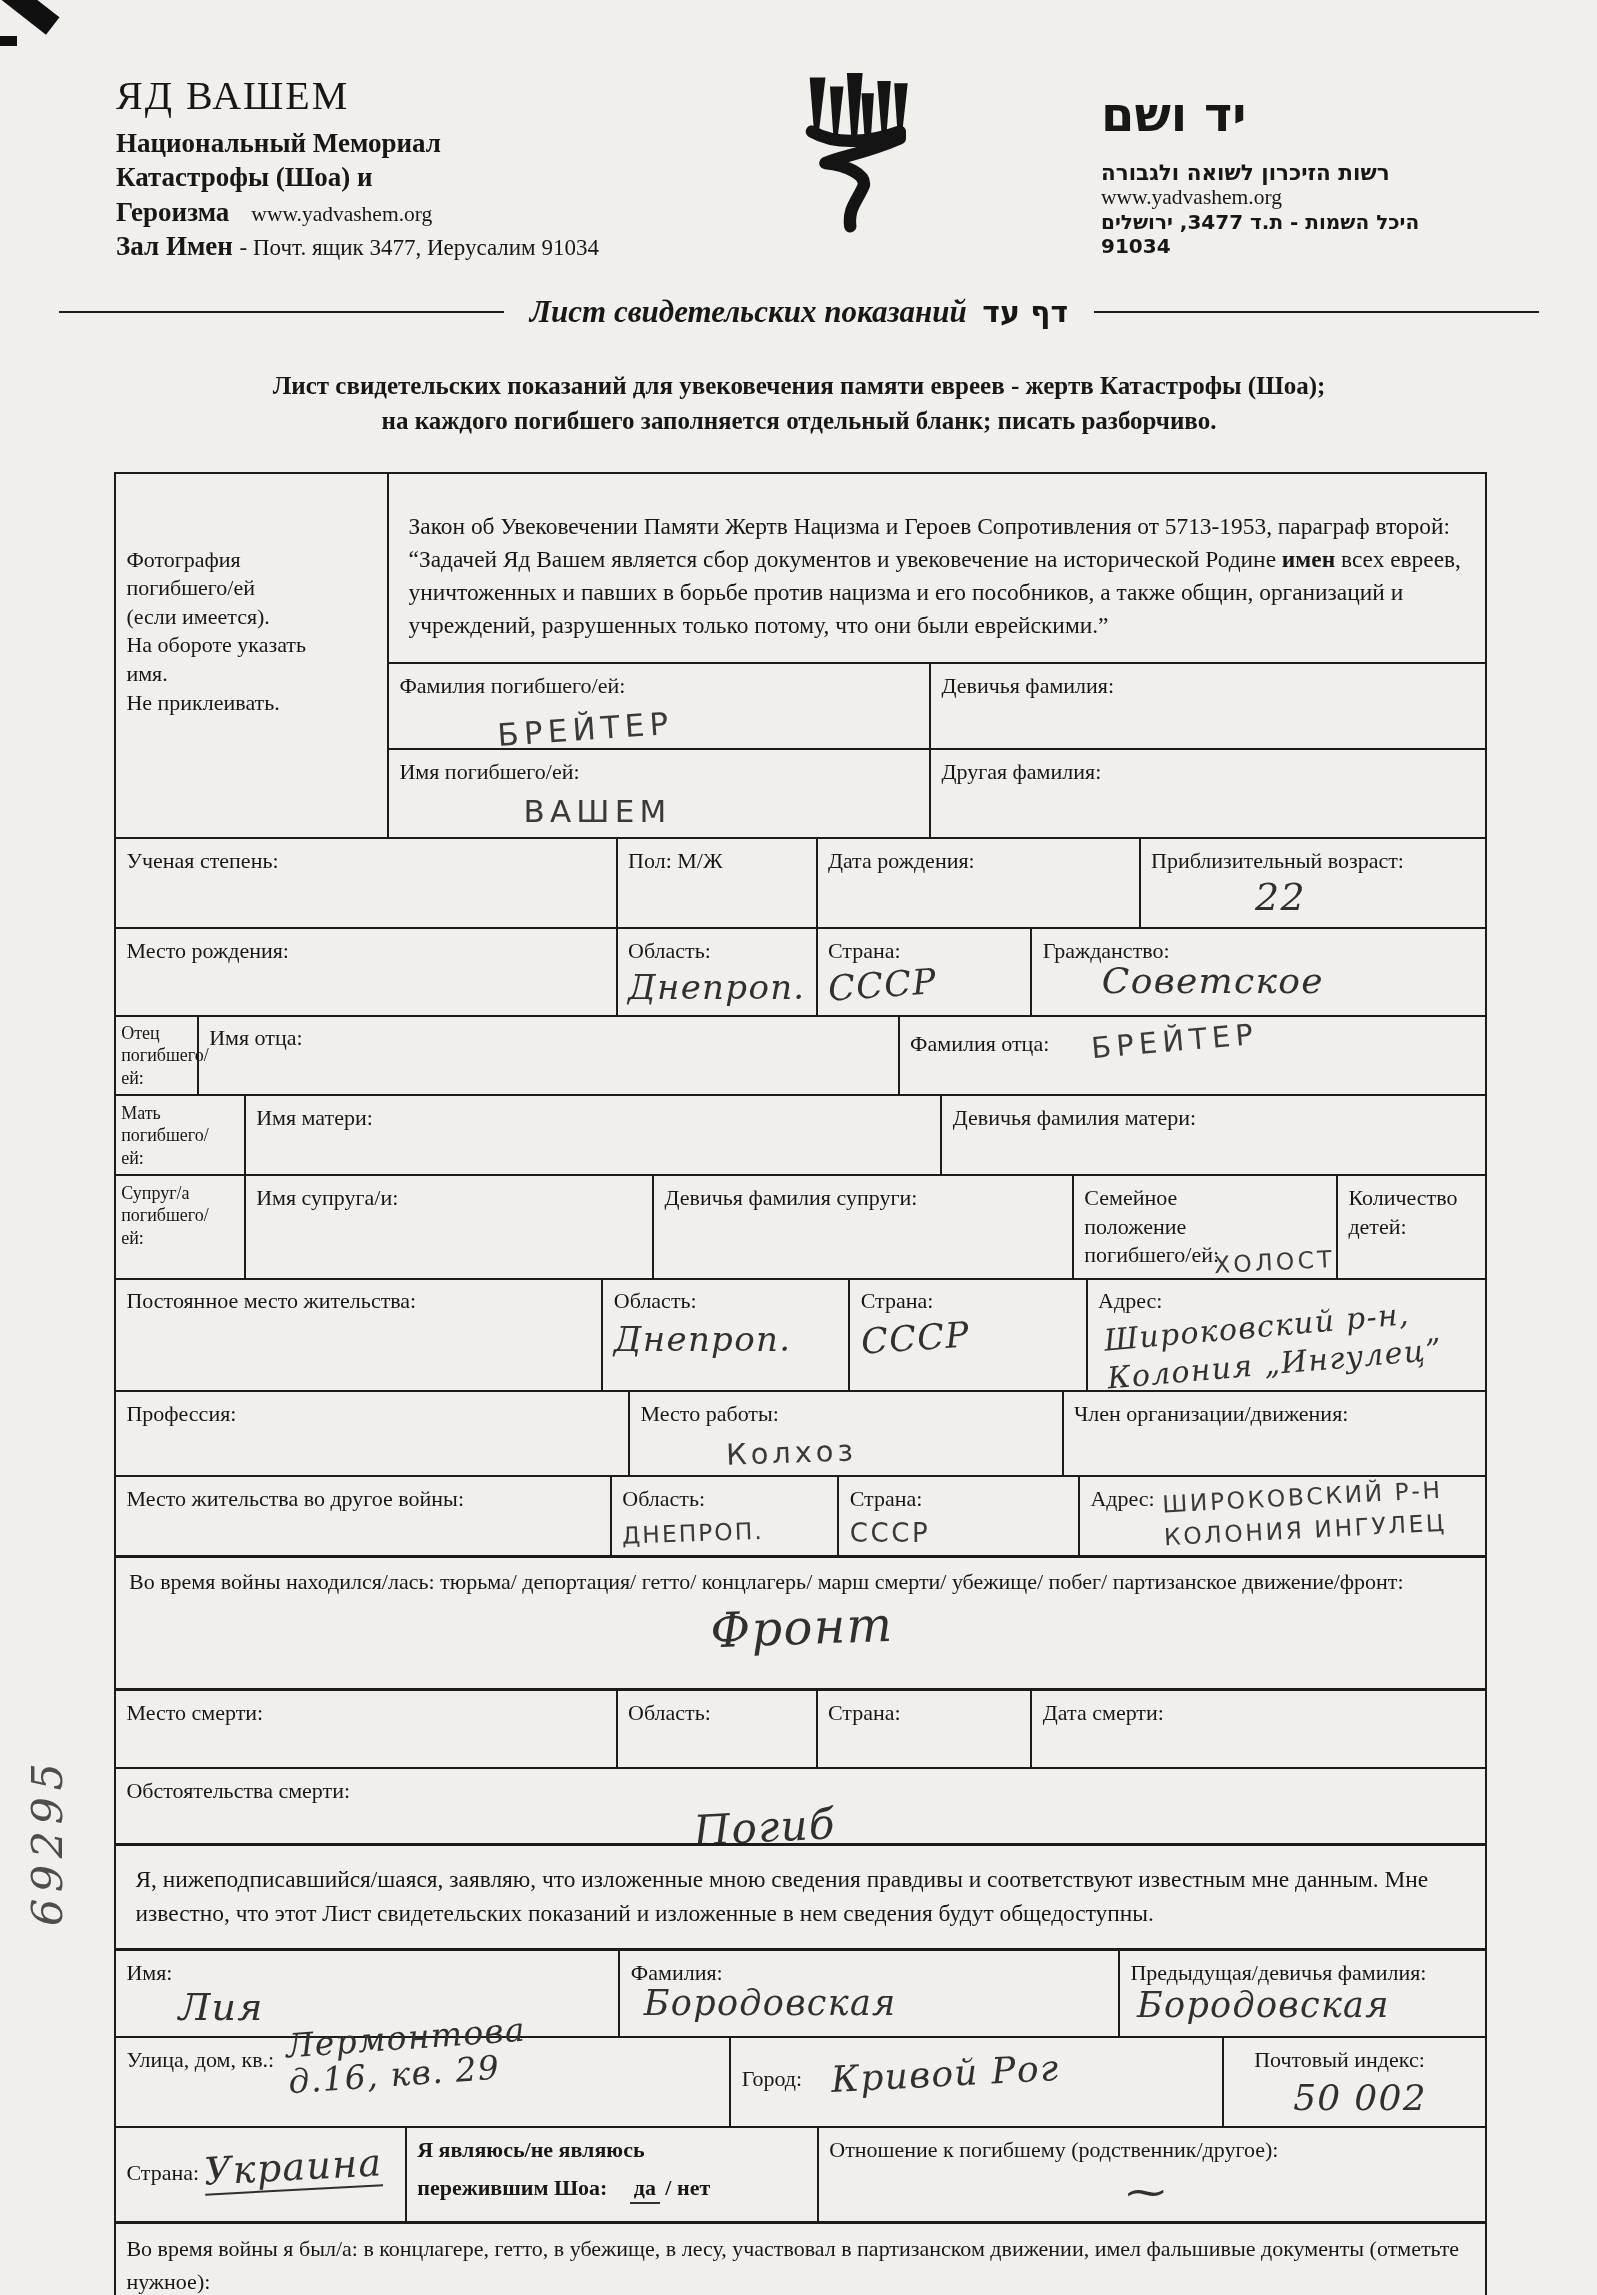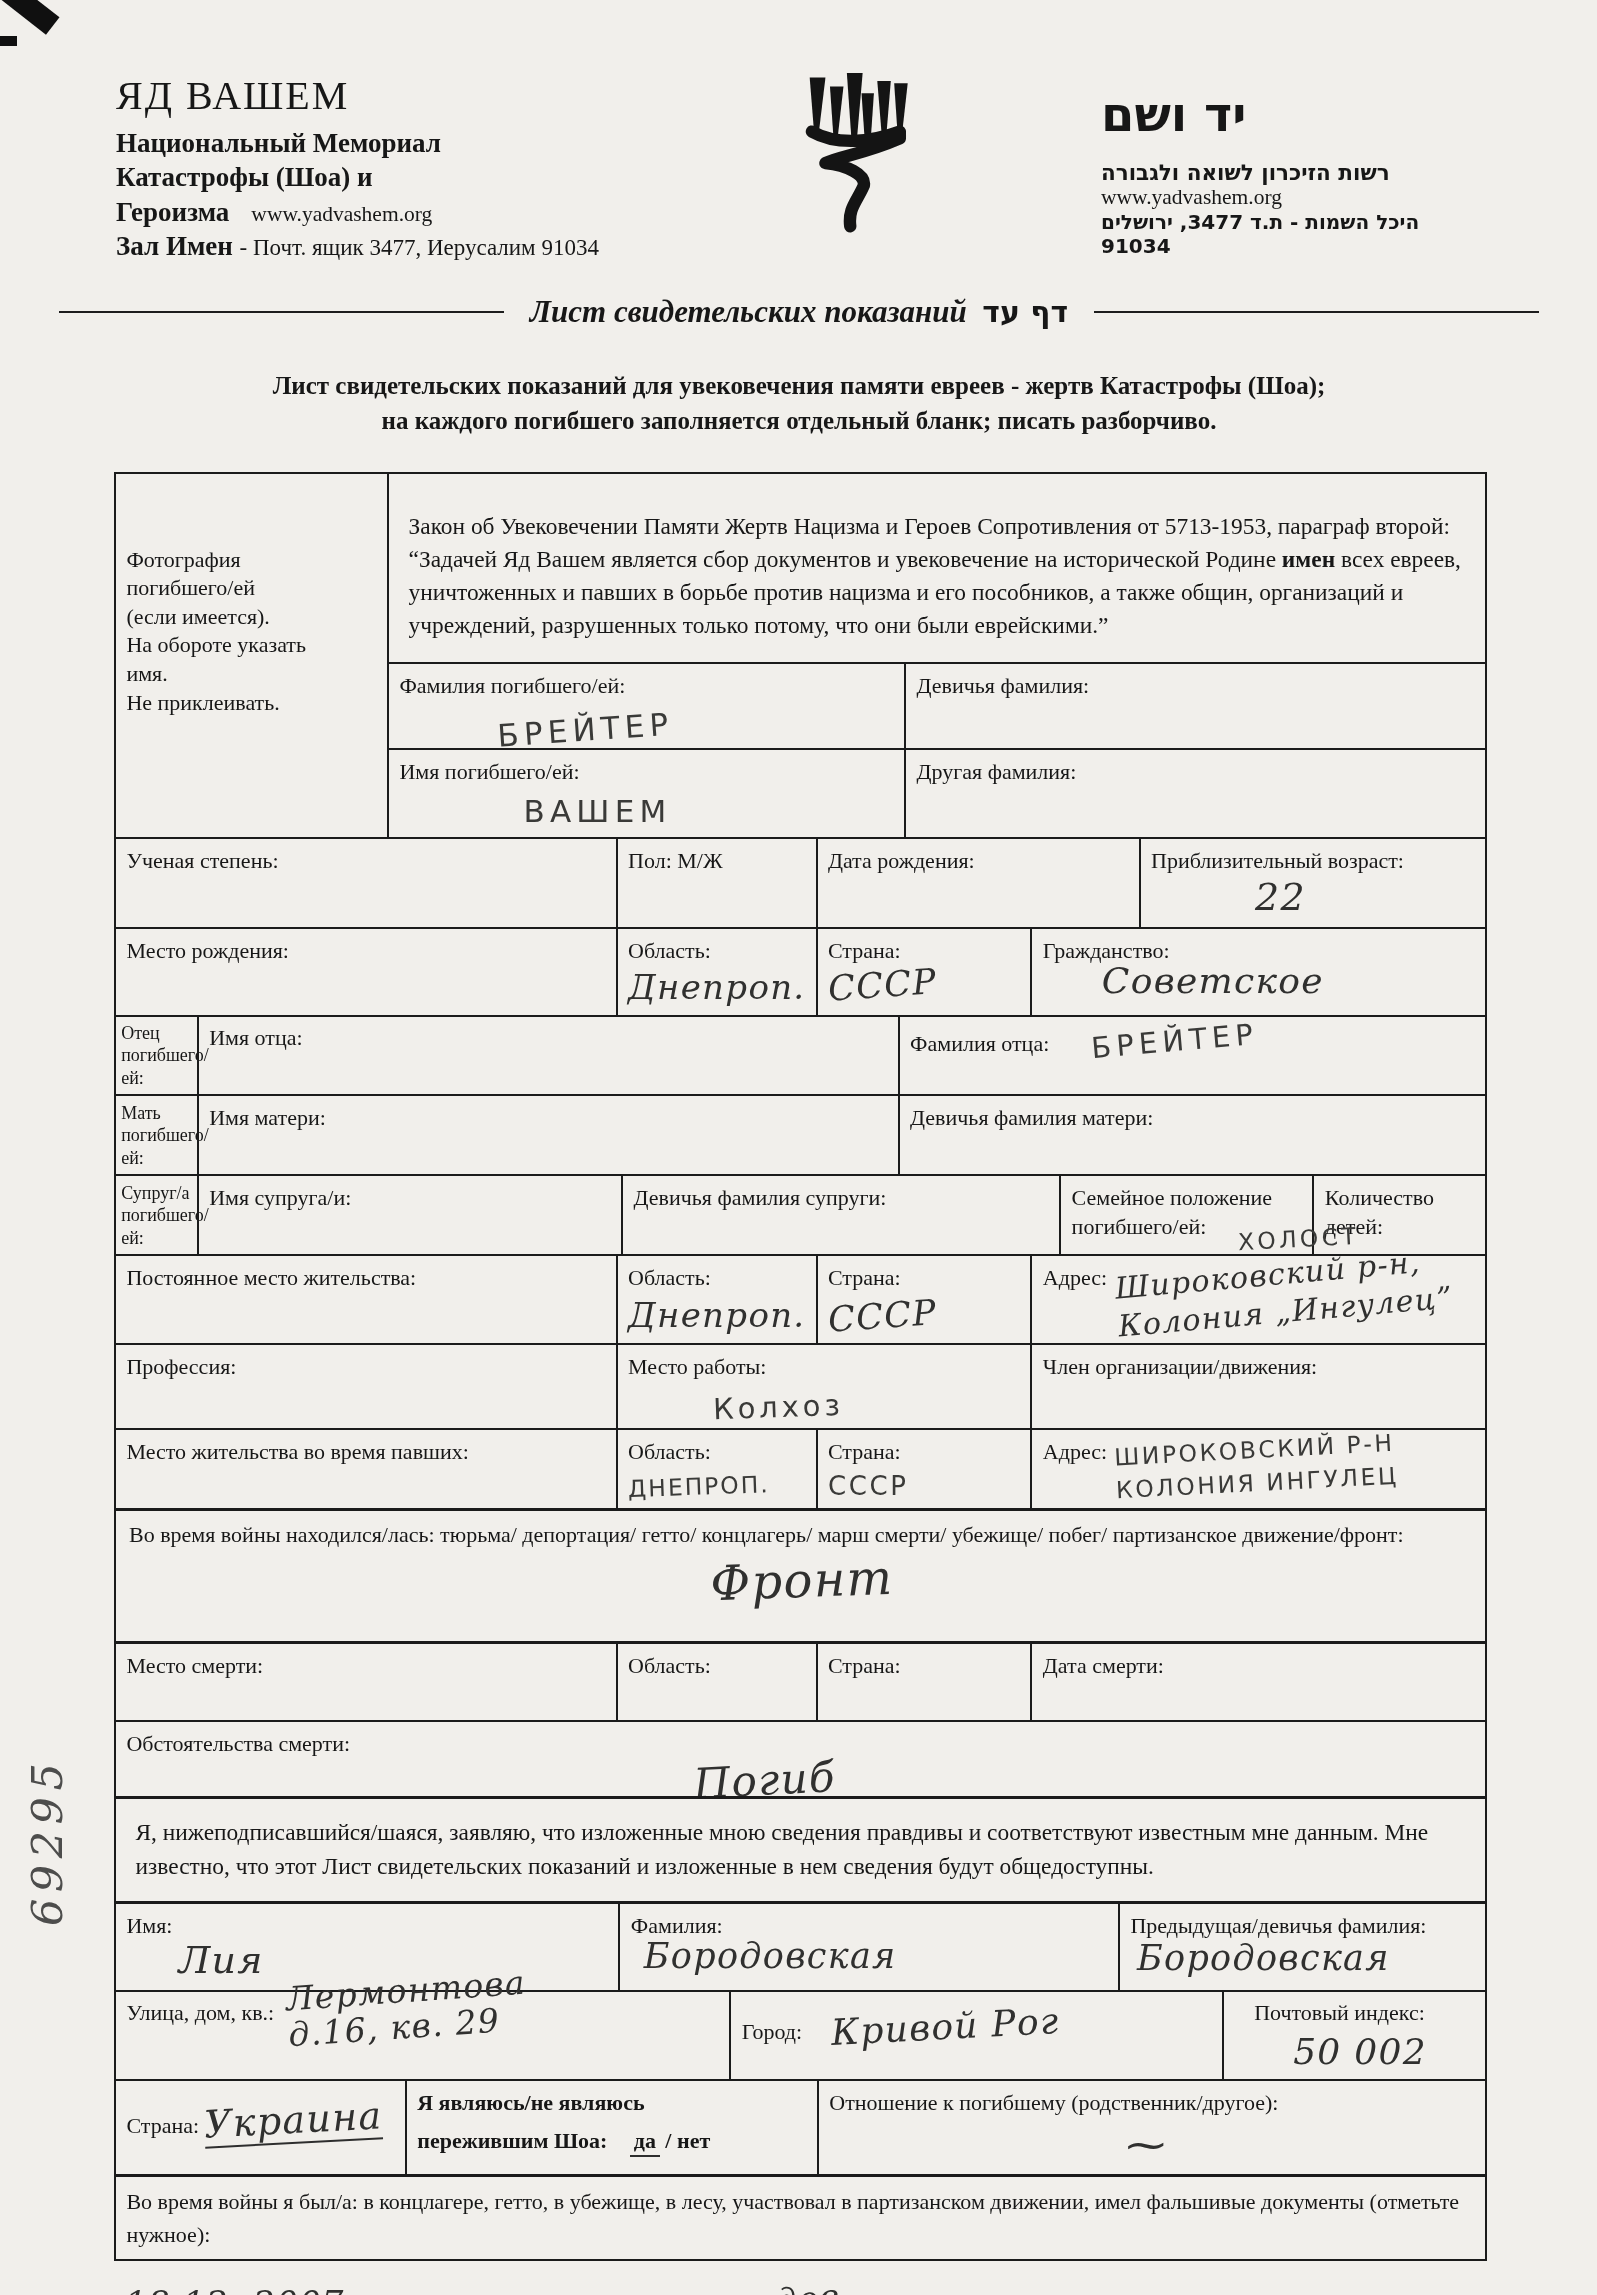"Фамилия погибшего/ей:" .mh-118 { gap: none -> 47px }
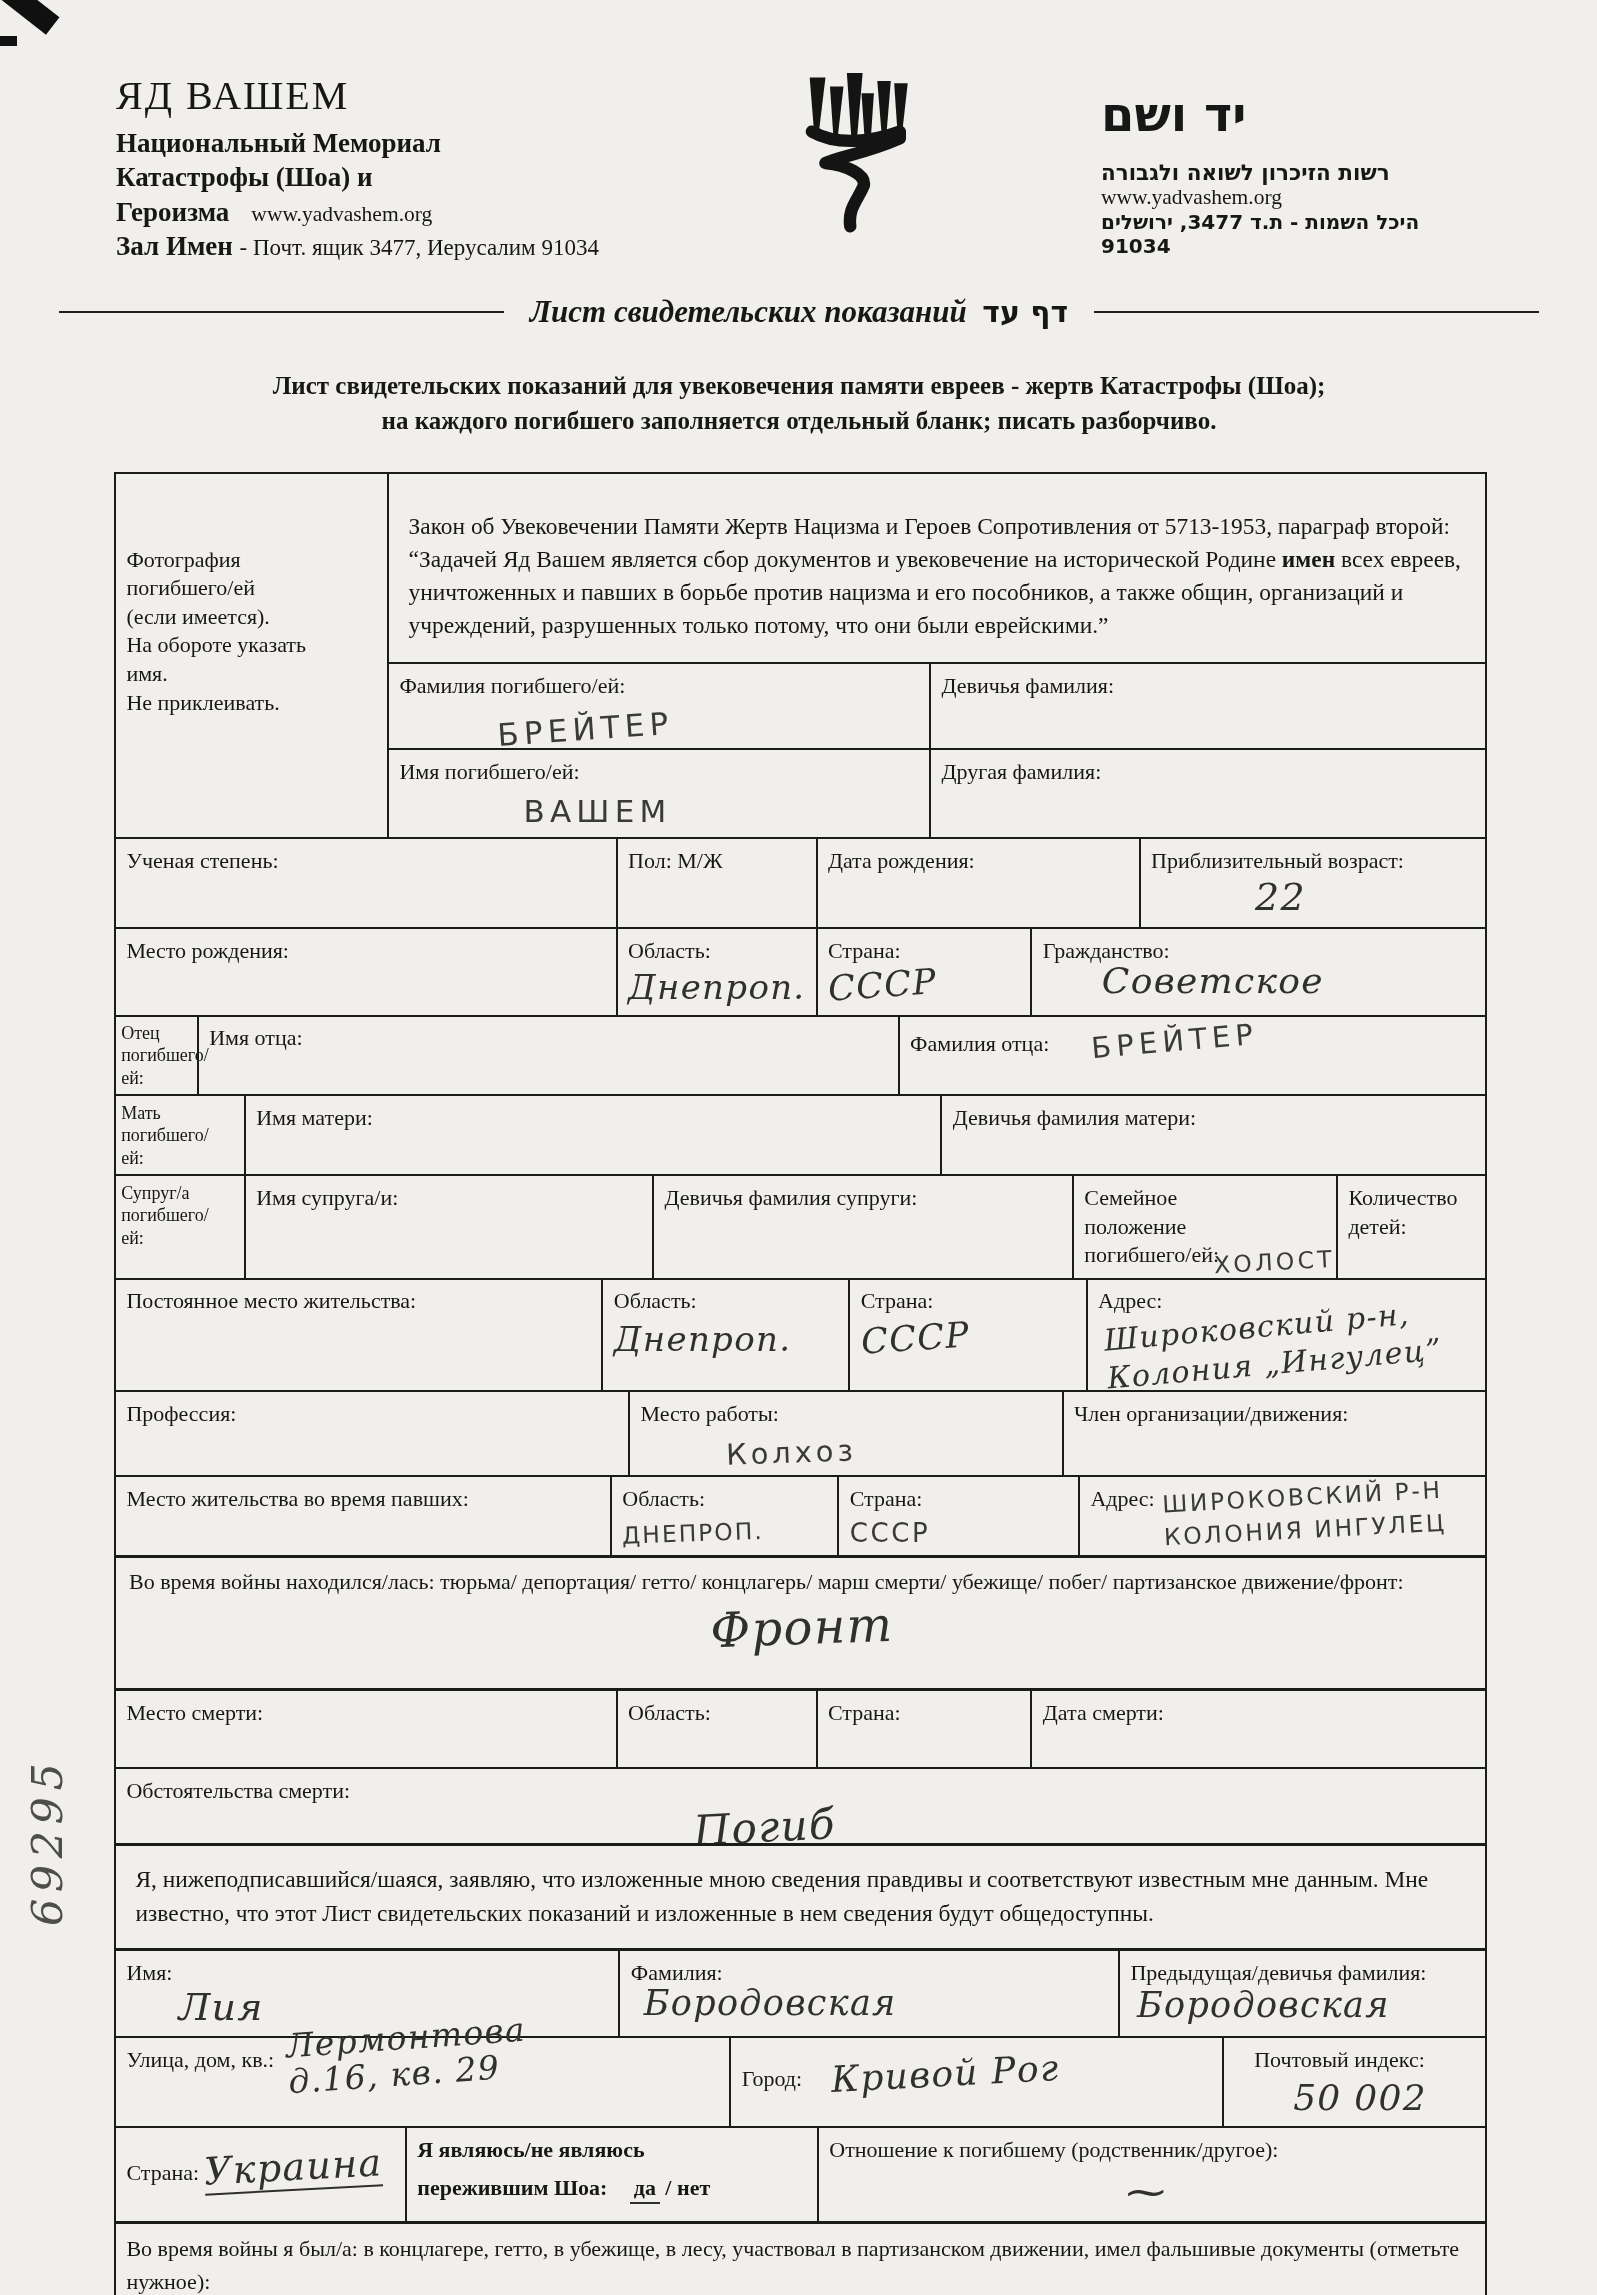"Место жительства во время павших:" span.lbl { text: время павших -> другое войны }
